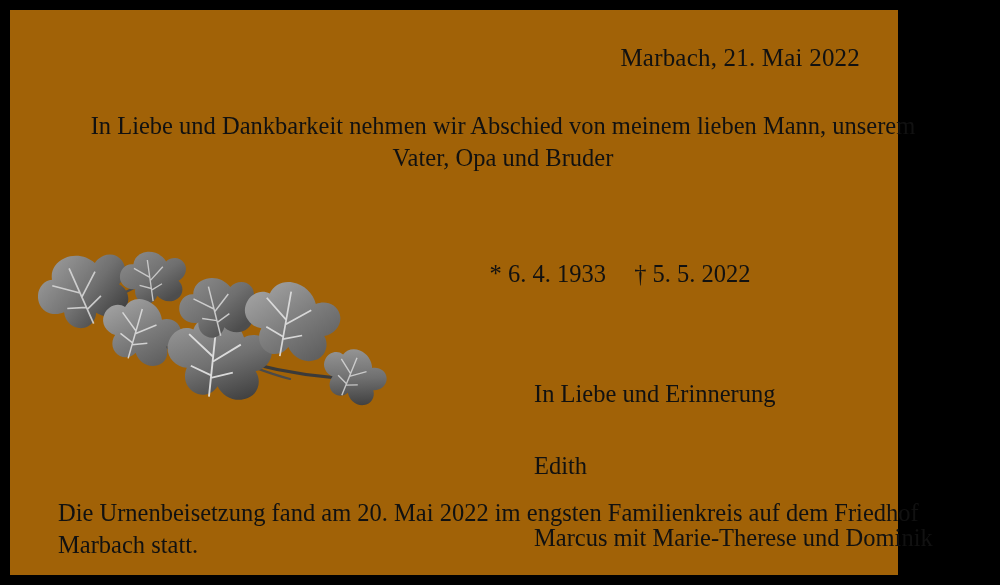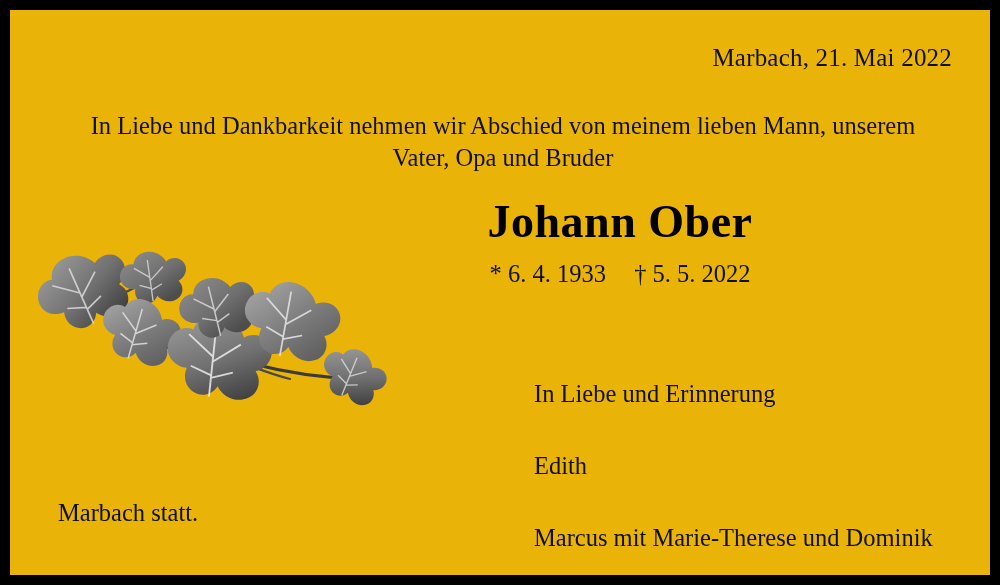"Marbach, 21. Mai 2022" #obituary { background: #eab308 -> #a16207; width: 980px -> 888px }
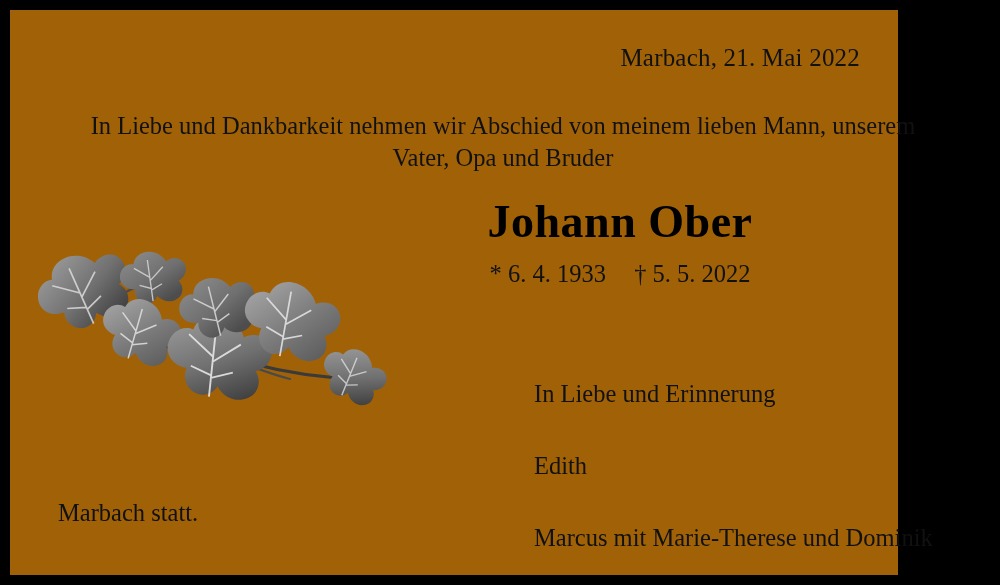"Johann Ober" div.name { html: <div>Johann Ober</div> -> none }
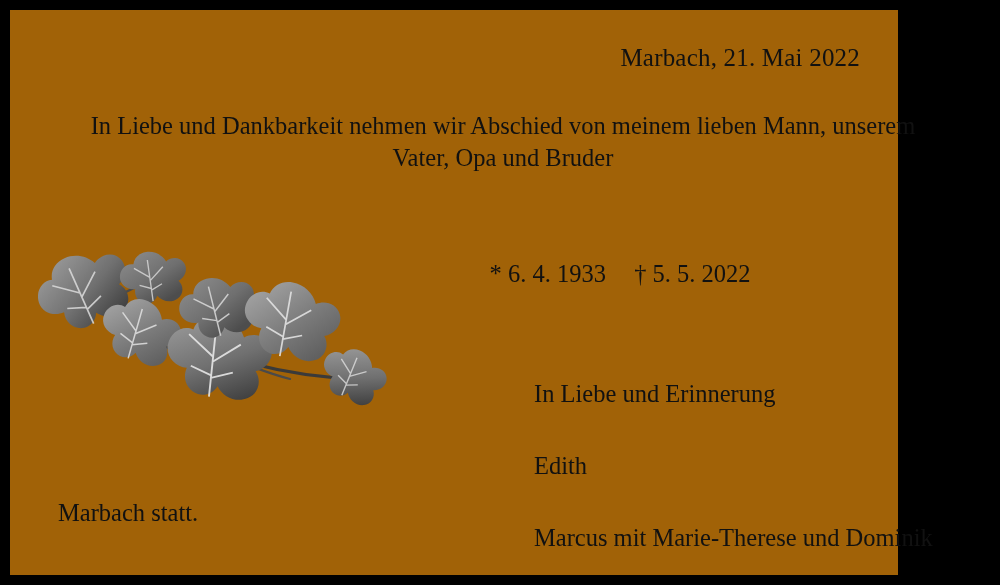"Die Urnenbeisetzung fand am 20." span.line { html: none -> <span>Die Urnenbeisetzung fand am 20. Mai 2022 im engsten Familienkreis auf dem Friedhof</span> }
